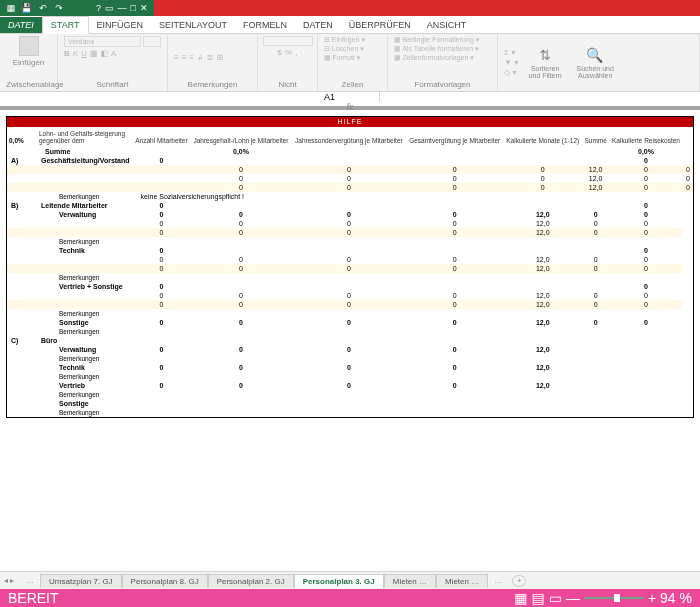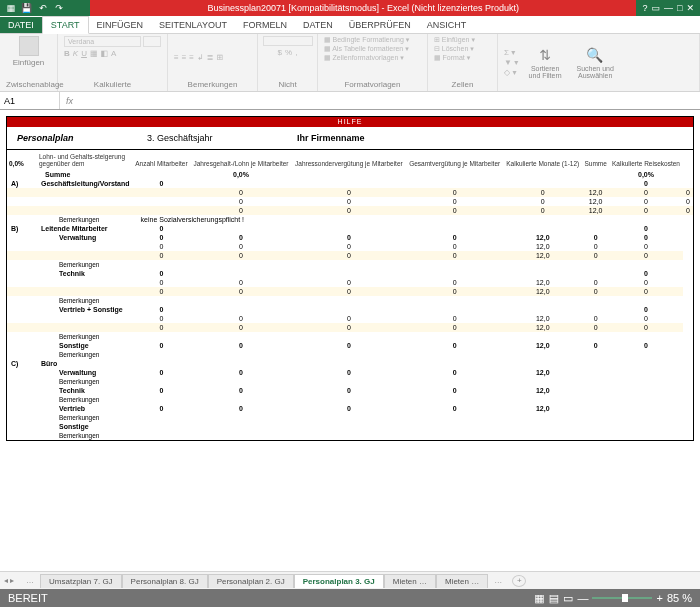"Businessplan20071 [Kompatibilitätsmodus]" div.title { html: <div>Businessplan20071 [Kompatibilitätsmodus] - Excel (Nicht lizenziertes Produkt)</div> -> none }
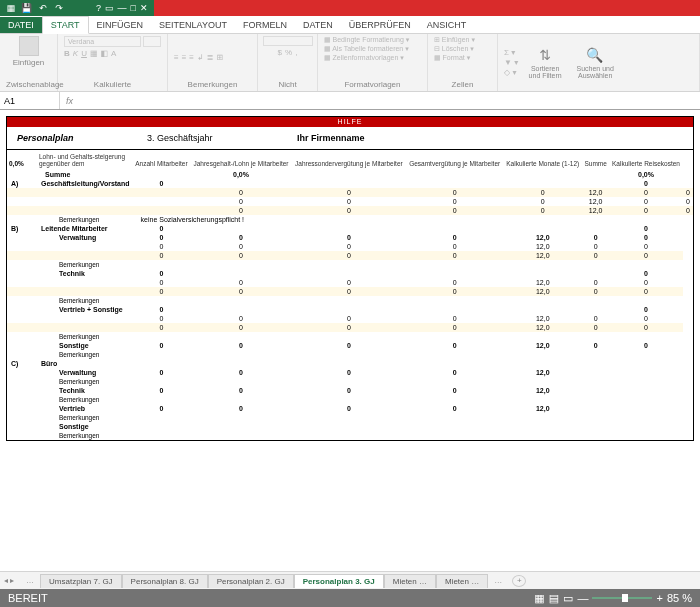"DATEI" .ribbon-tabs .tab.file { font-style: none -> italic }
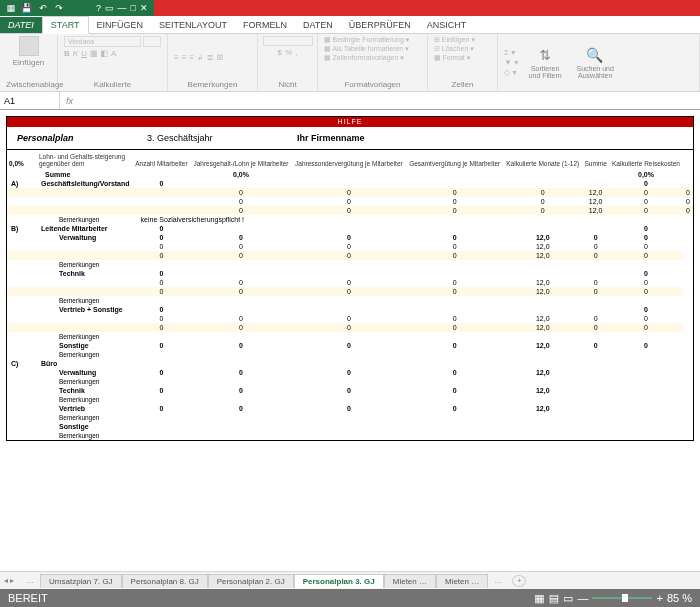"Kalkulierte" div.label { text: Kalkulierte -> Schriftart }
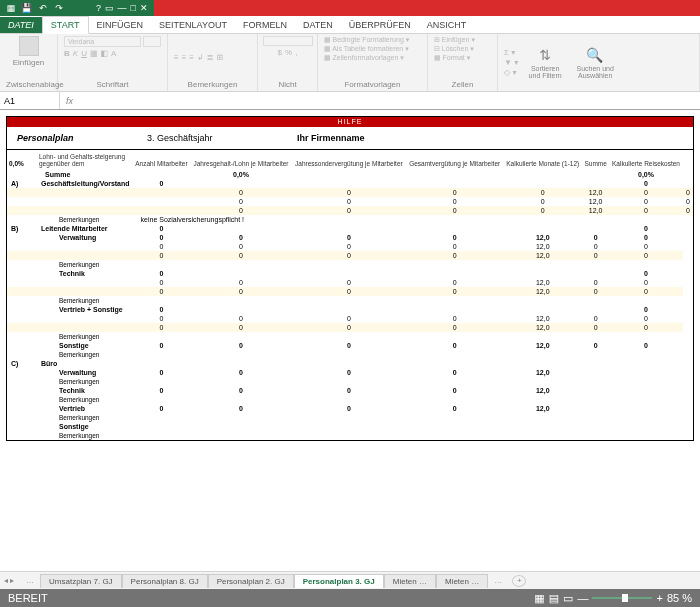"Formatvorlagen" div.group { order: before "Zellen" -> after "Zellen" }
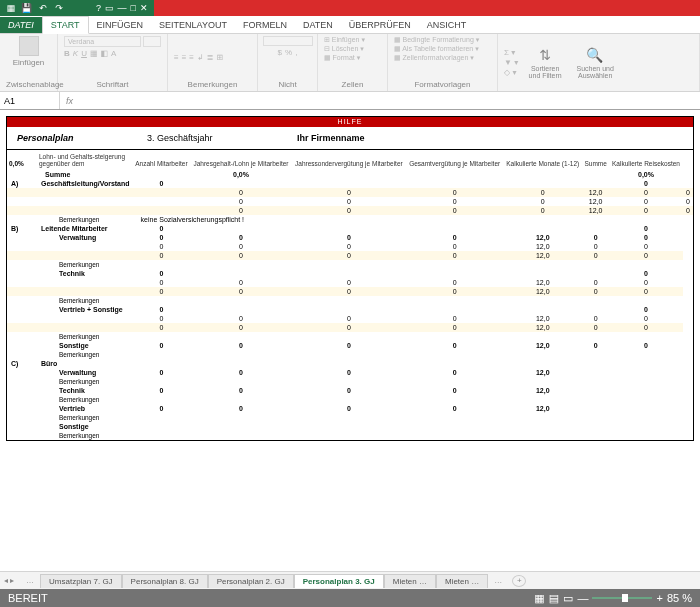"A1" .fbar { border-bottom: 1px solid #a3a3a3 -> 4px solid #a3a3a3; flex-direction: none -> column }
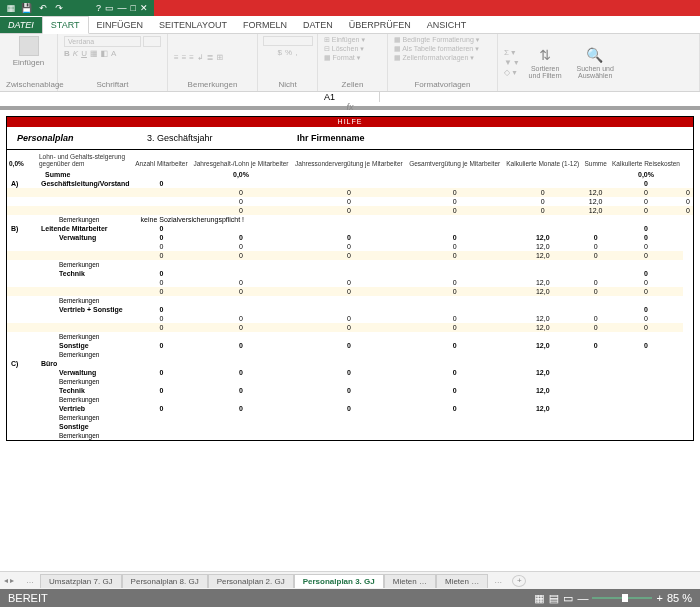"Personalplan" div.header { html: <div> <div>Personalplan</div> <div>3. Geschäftsjahr</div> <div>Ihr Firmenname</div> </div> -> none }
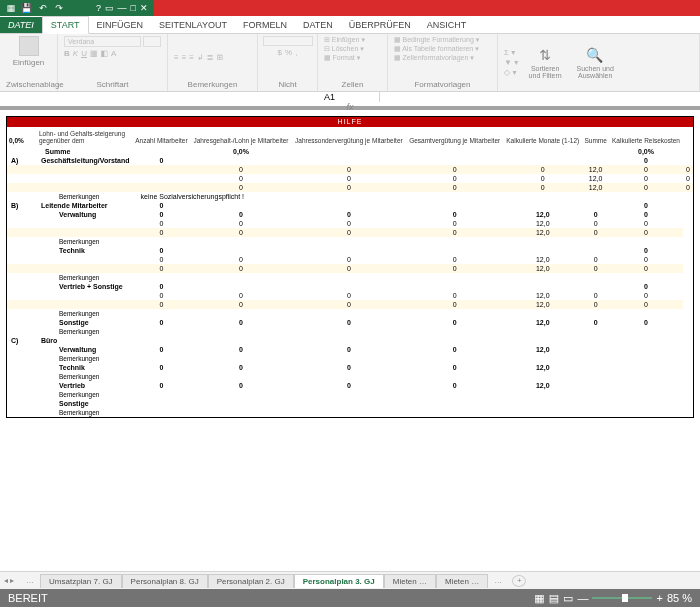"BEREIT" .statusbar { background: #737373 -> #ec4899; font-size: 11px -> 14px }
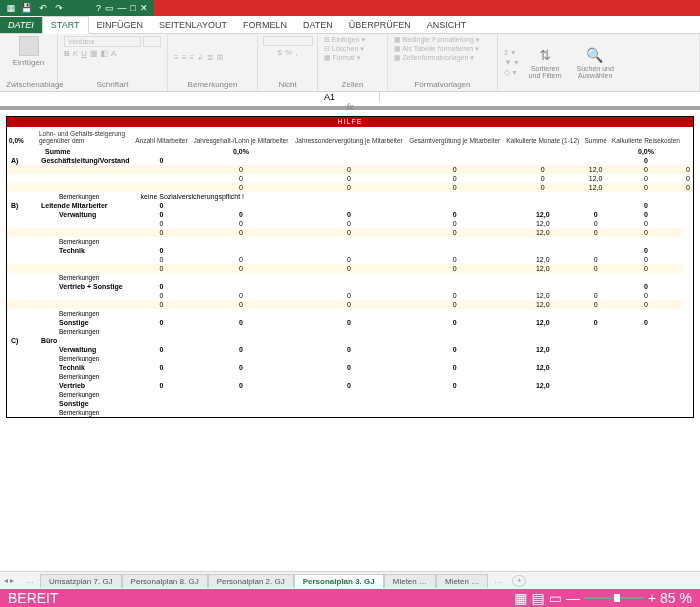"85 %" span { text: 85 -> 94 }
